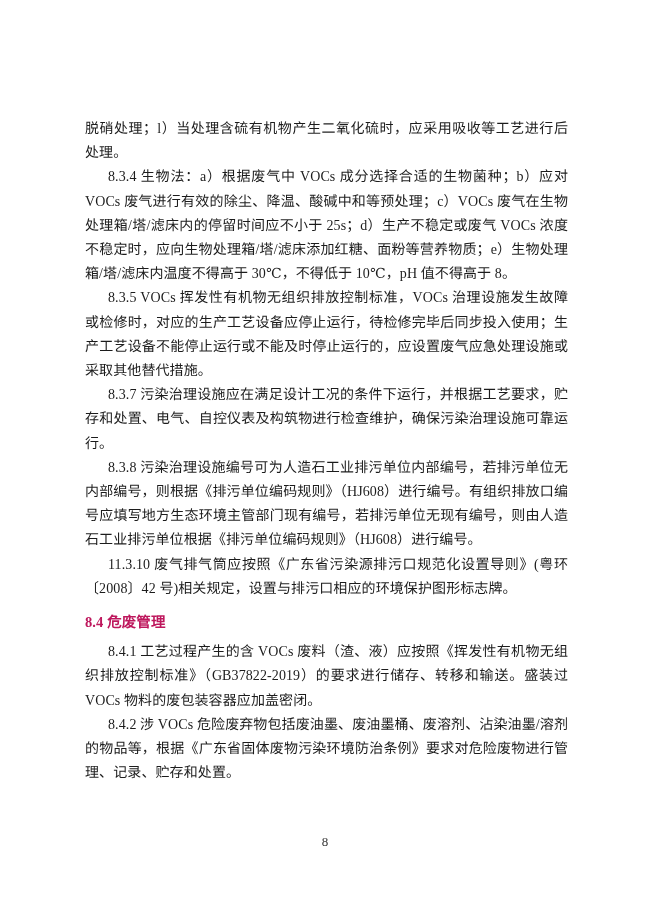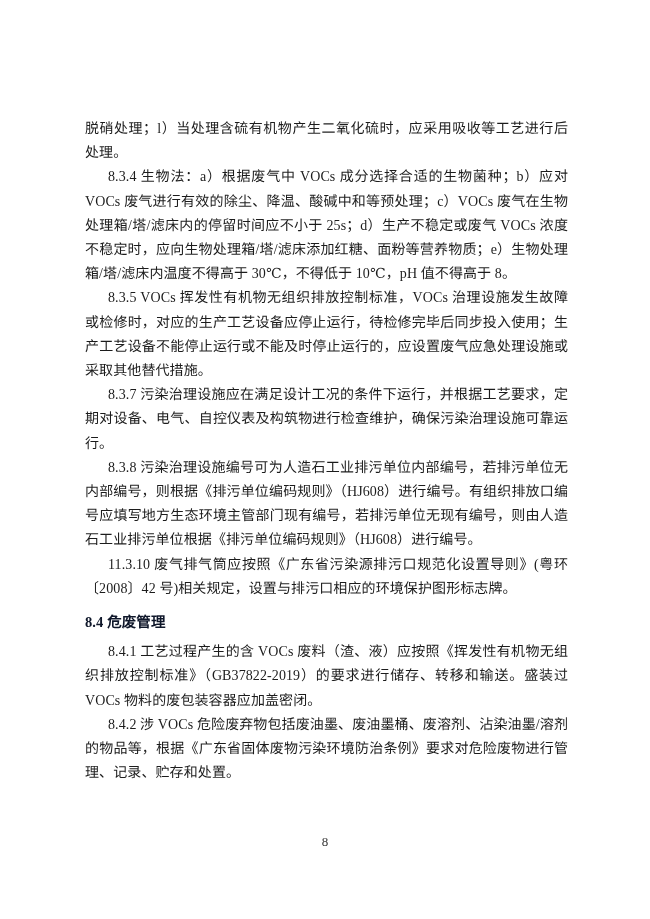"8.3.7" p.para { text: 定期对设备 -> 贮存和处置 }
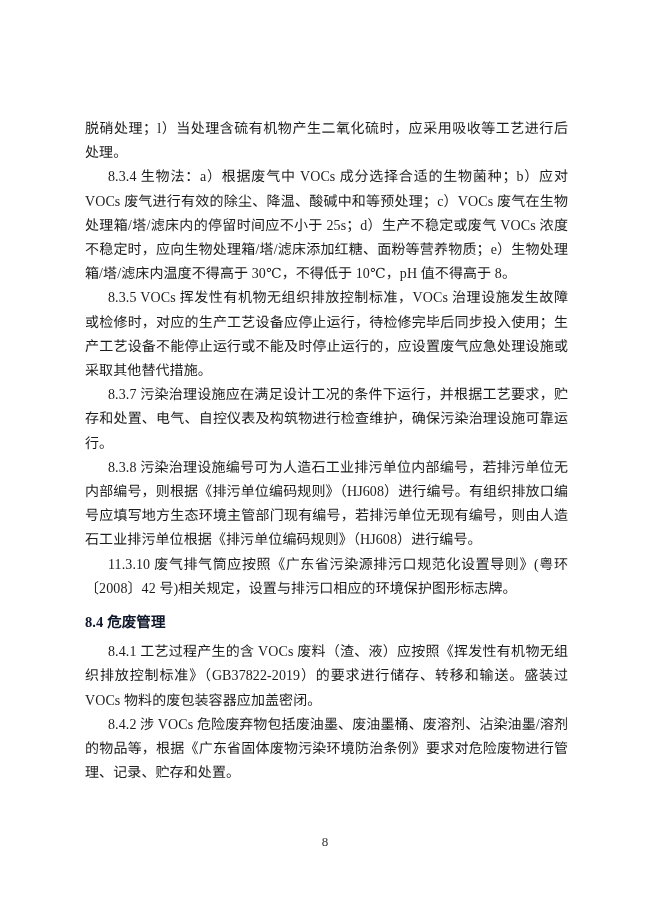"8.4 危废管理" .section-heading { color: #0f172a -> #be185d }
